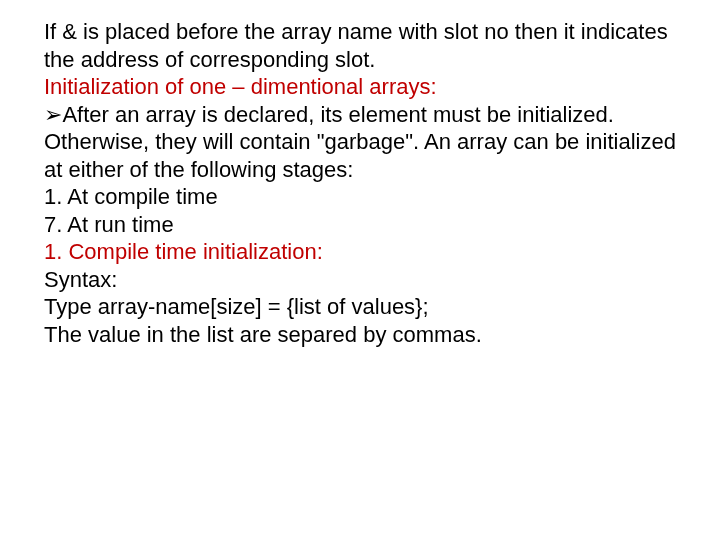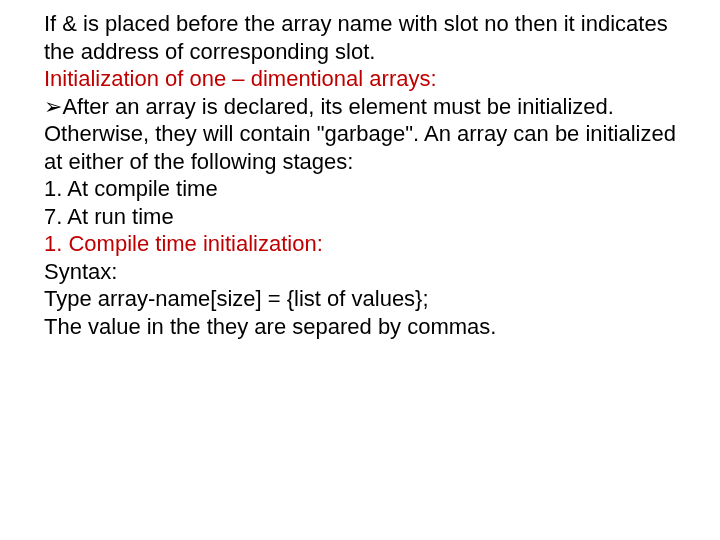"If & is placed before" .slide { padding: 10px 40px 20px 44px -> 18px 40px 20px 44px }
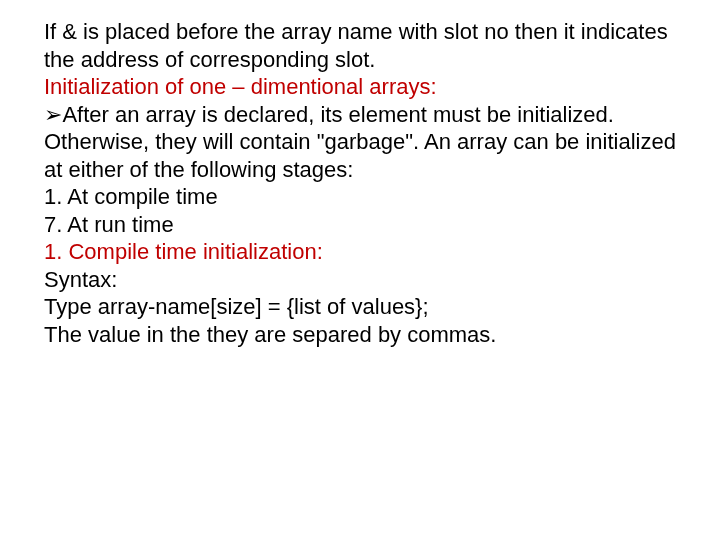"The value in the they" span.line { text: they -> list }
